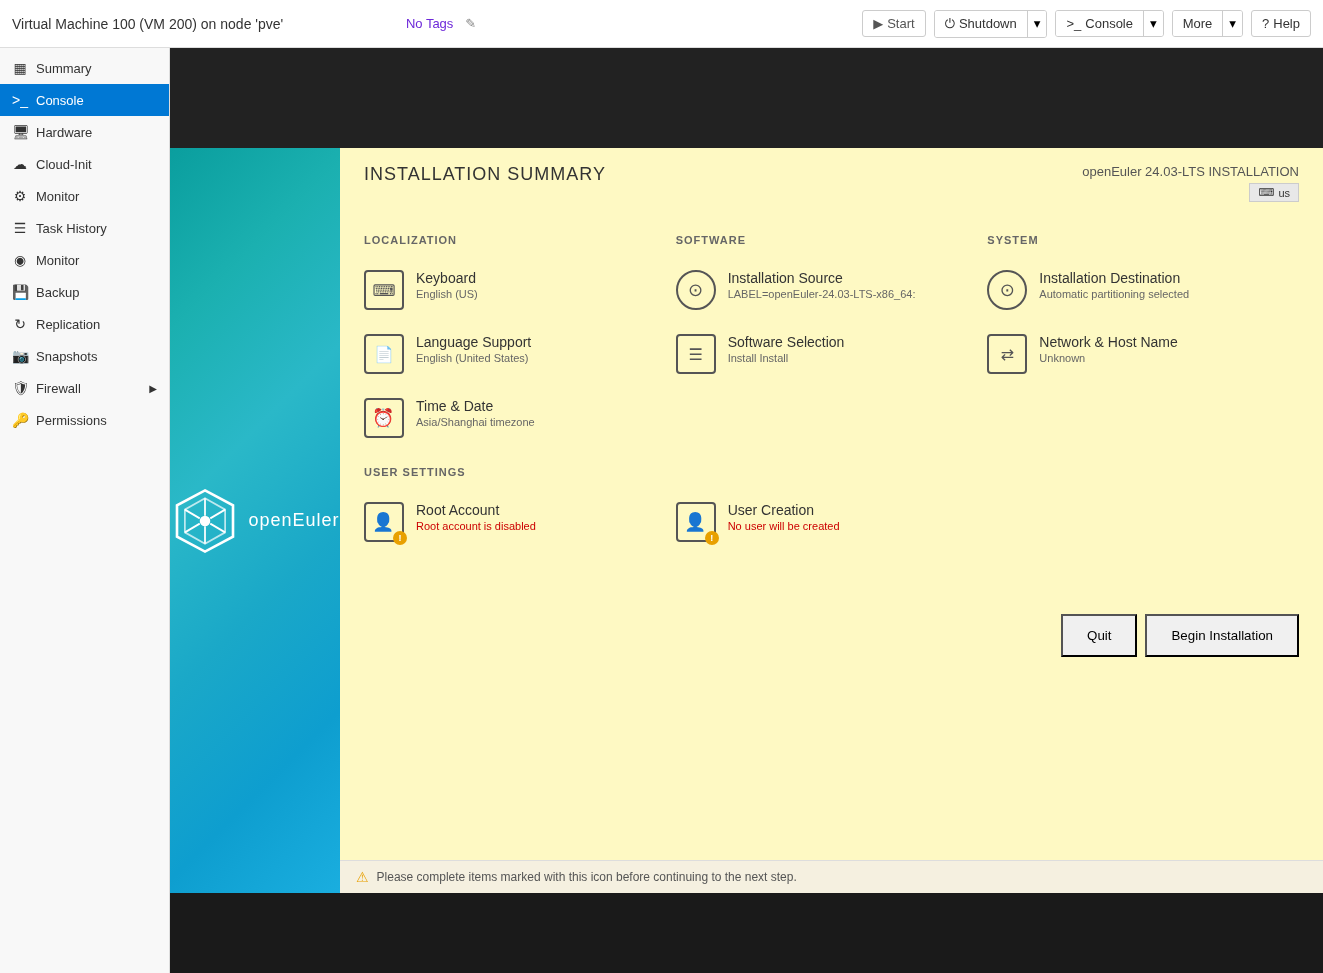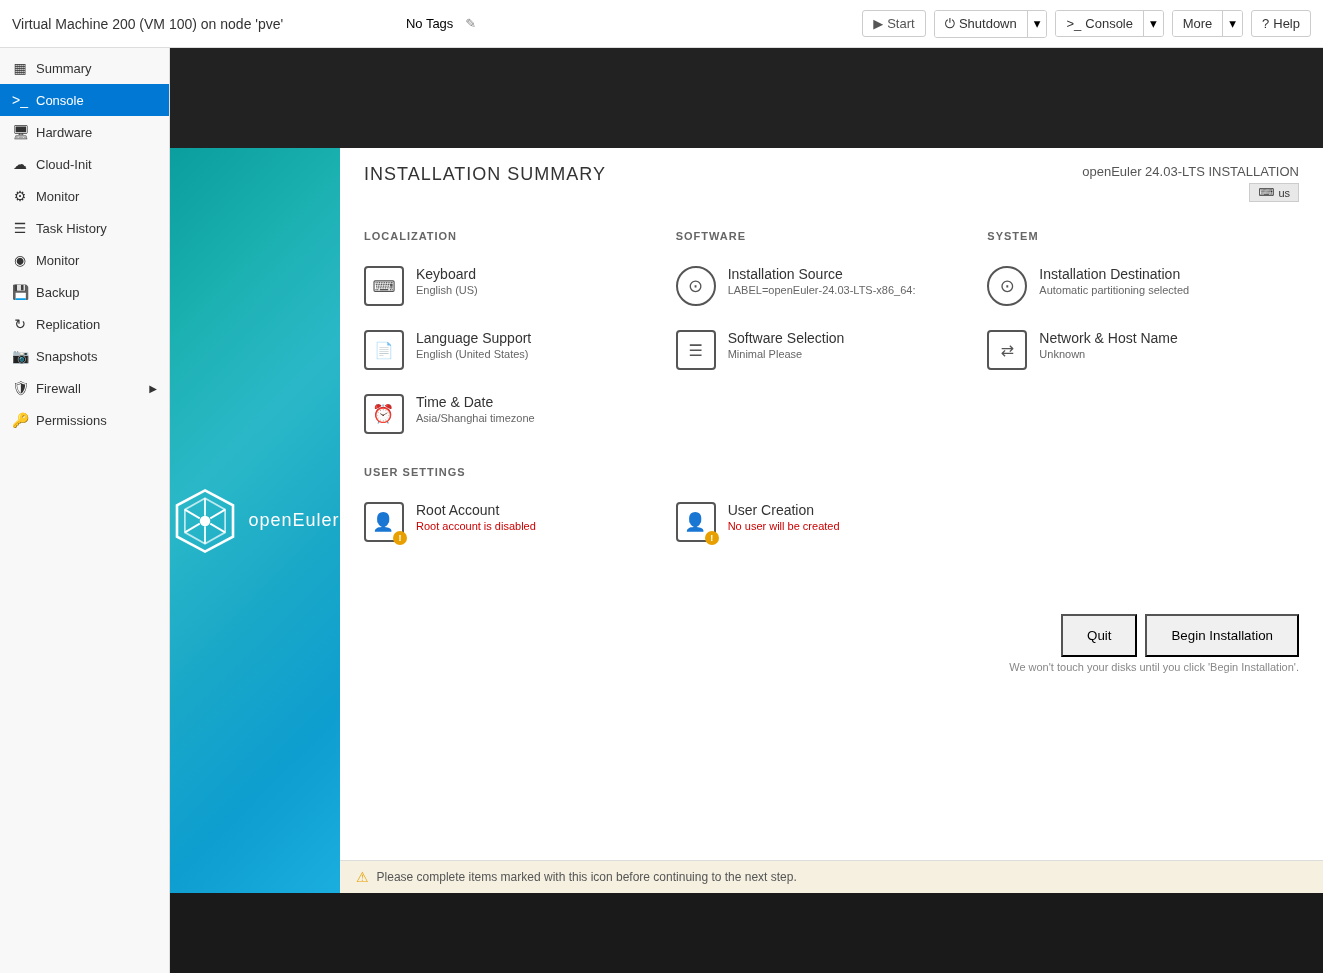"Virtual Machine 200 (VM 100)" span.top-bar-title { text: 200 (VM 100 -> 100 (VM 200 }
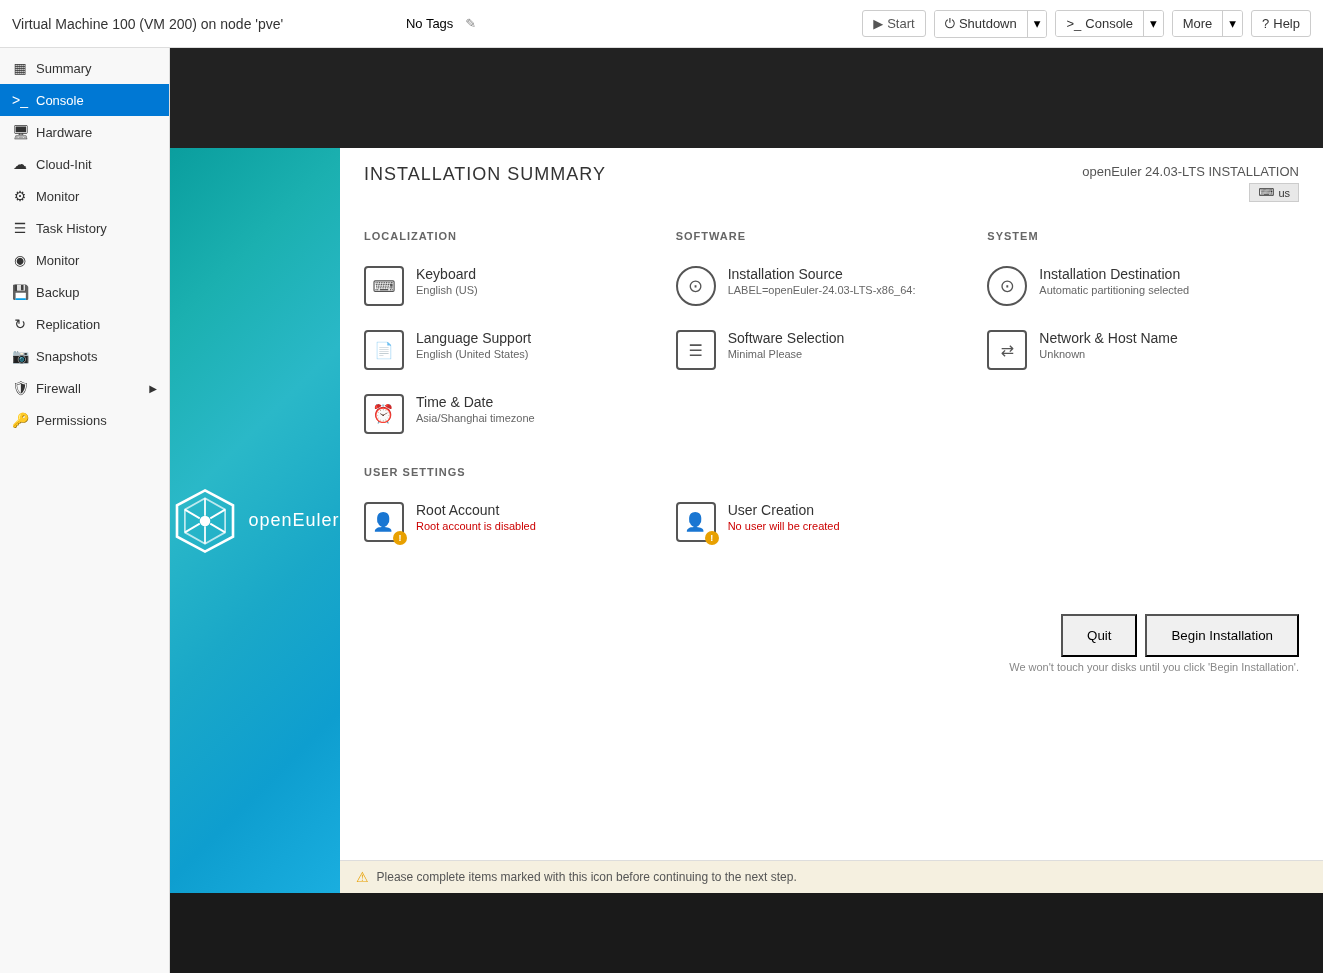"No Tags" .no-tags { color: #000000 -> #6d28d9 }
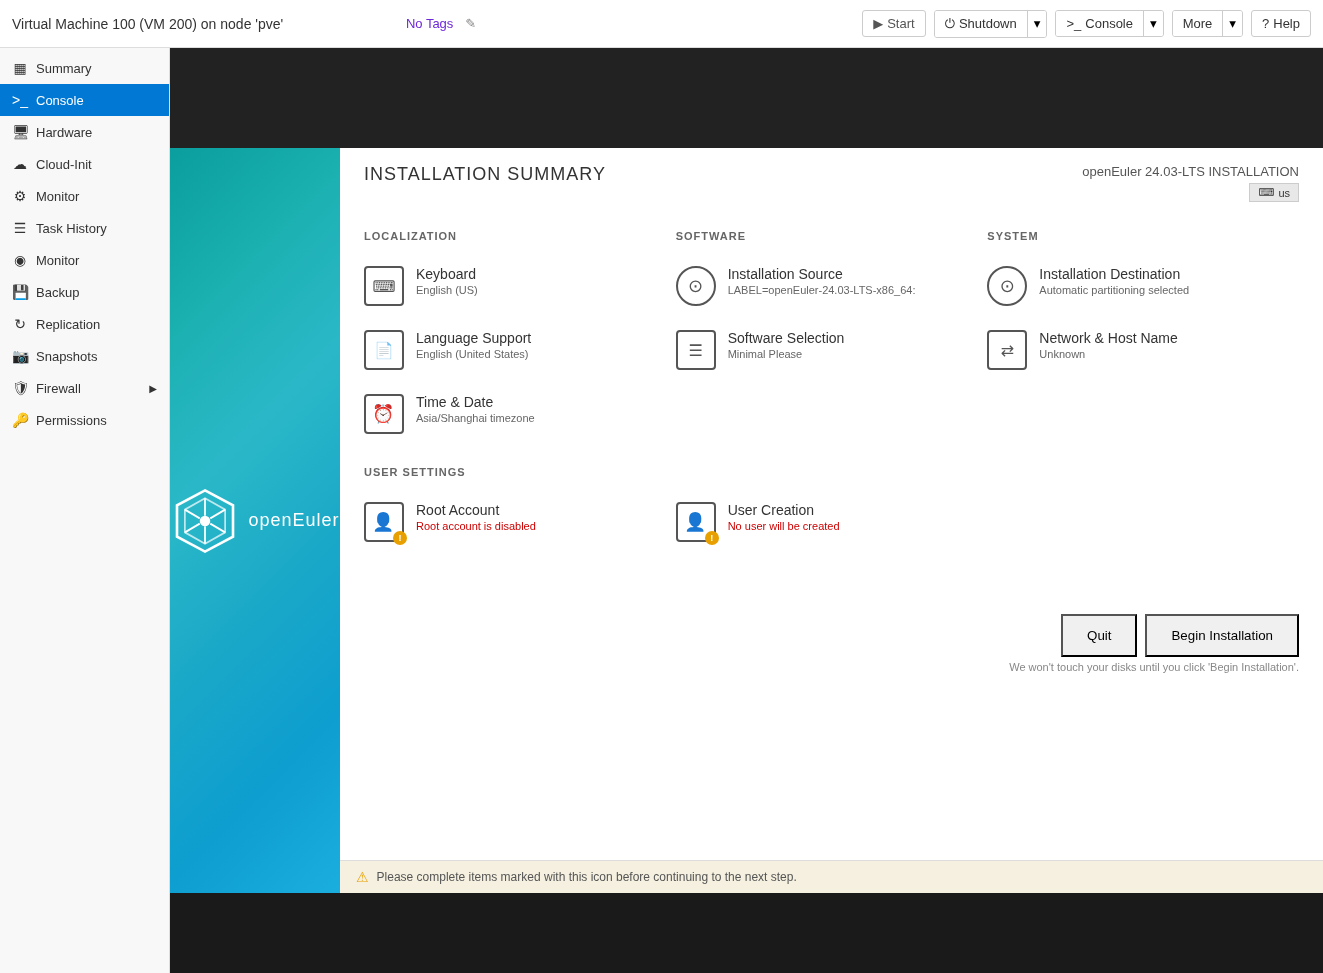"INSTALLATION SUMMARY" .installer-main { background: #ffffff -> #fef9c3; gap: none -> 21px }
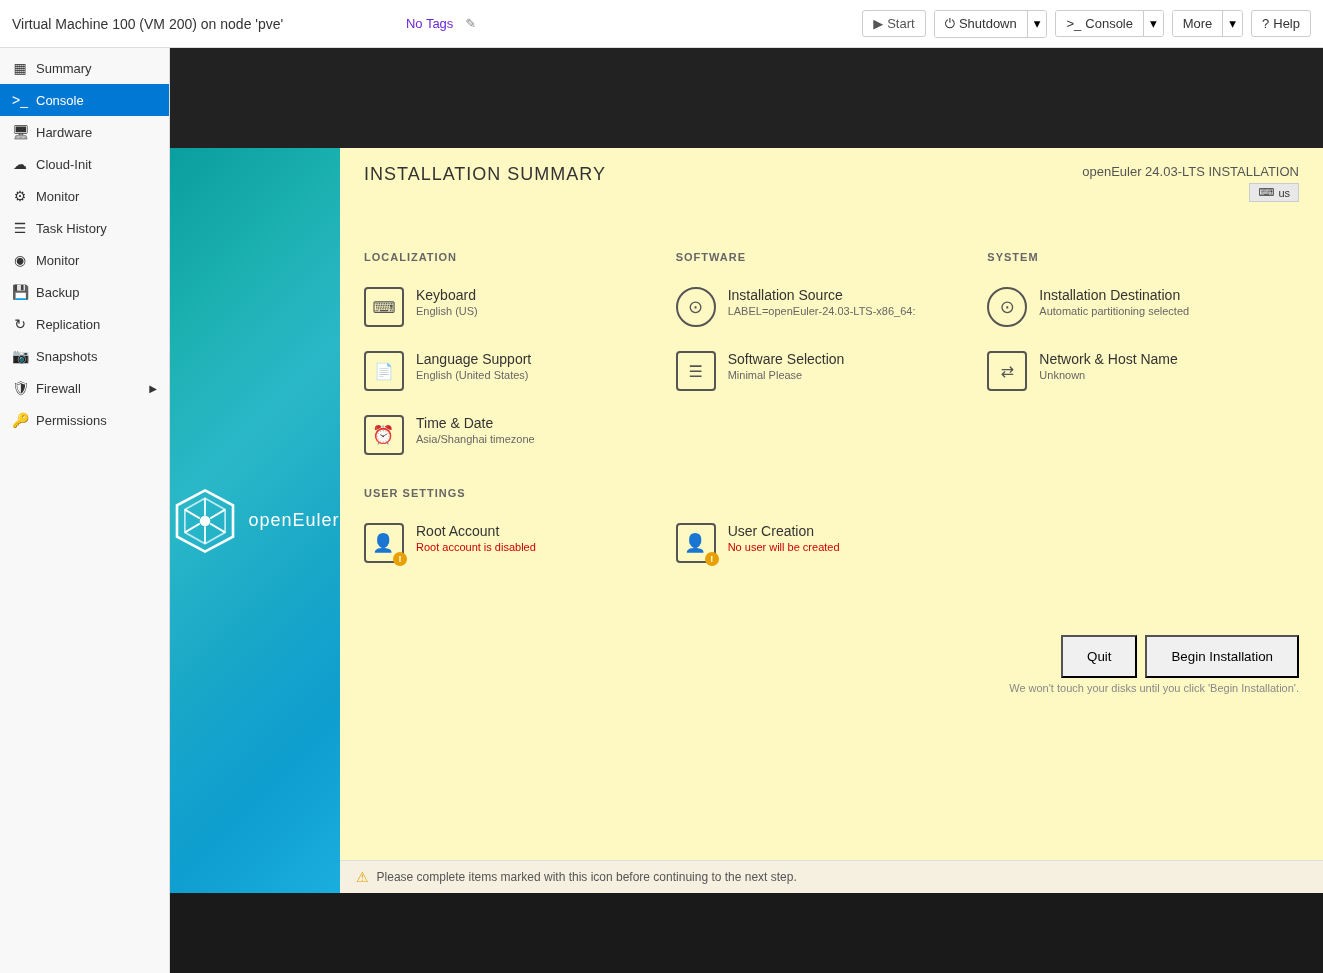"LOCALIZATION" .section-title { margin-top: 20px -> 3px }
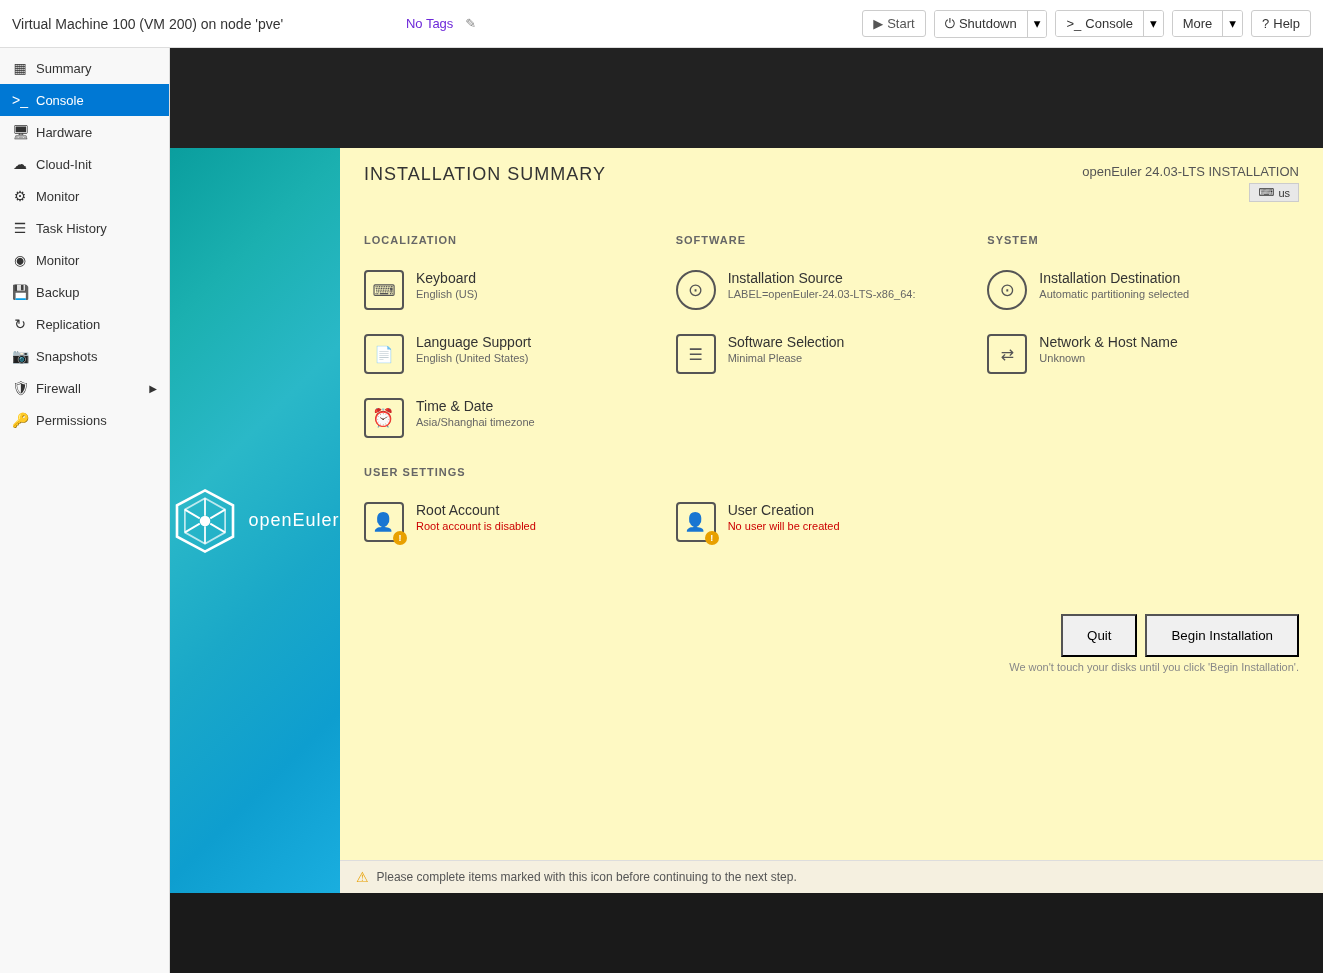"Minimal Please" div.item-sub { text: Minimal Please -> Install Install }
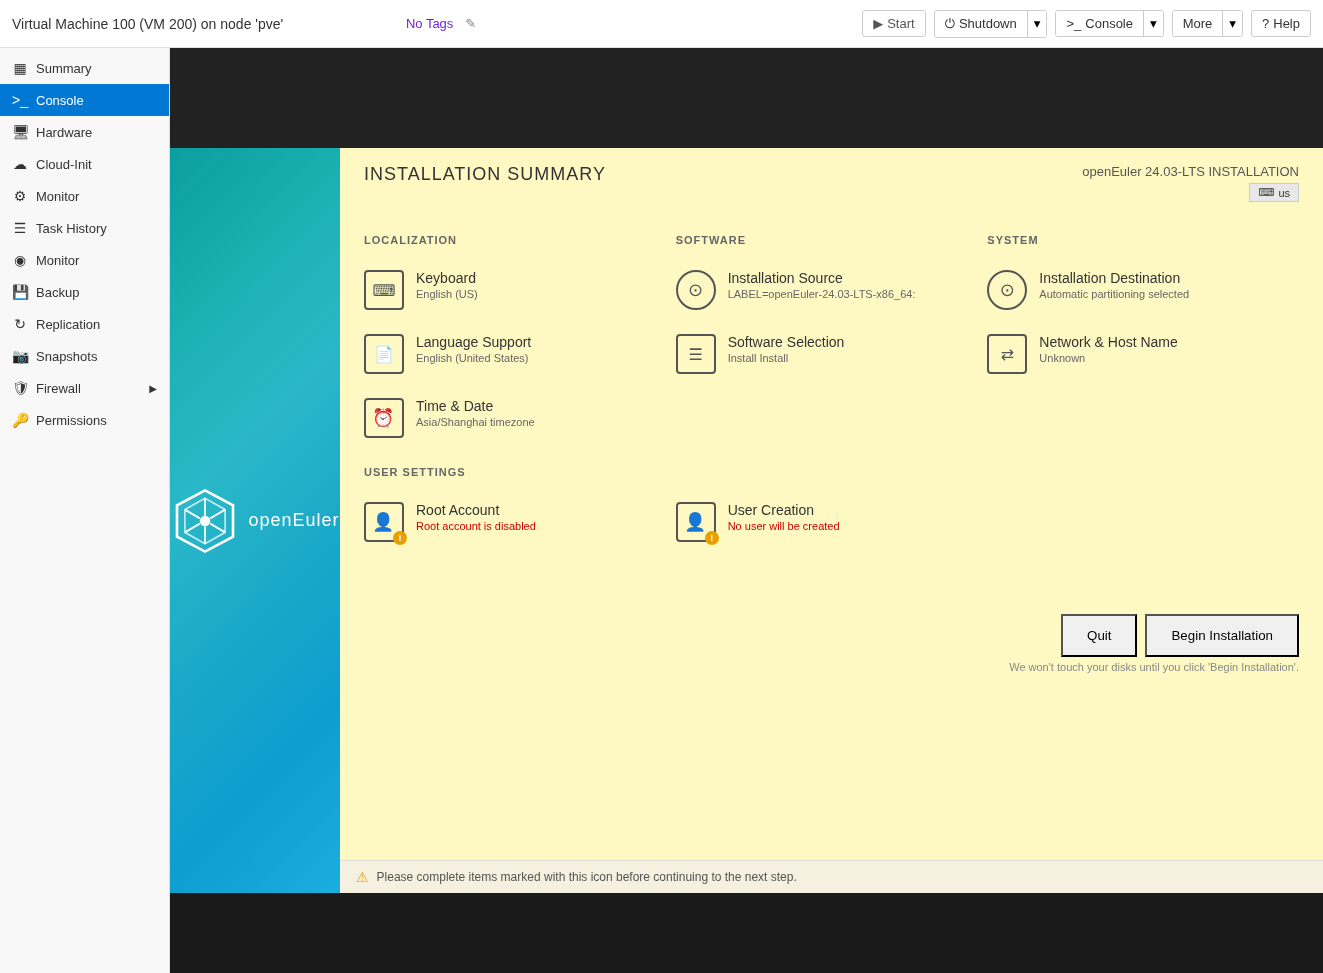"We won't touch your disks" div { html: <div>We won't touch your disks until you click 'Begin Installation'.</div> -> none }
